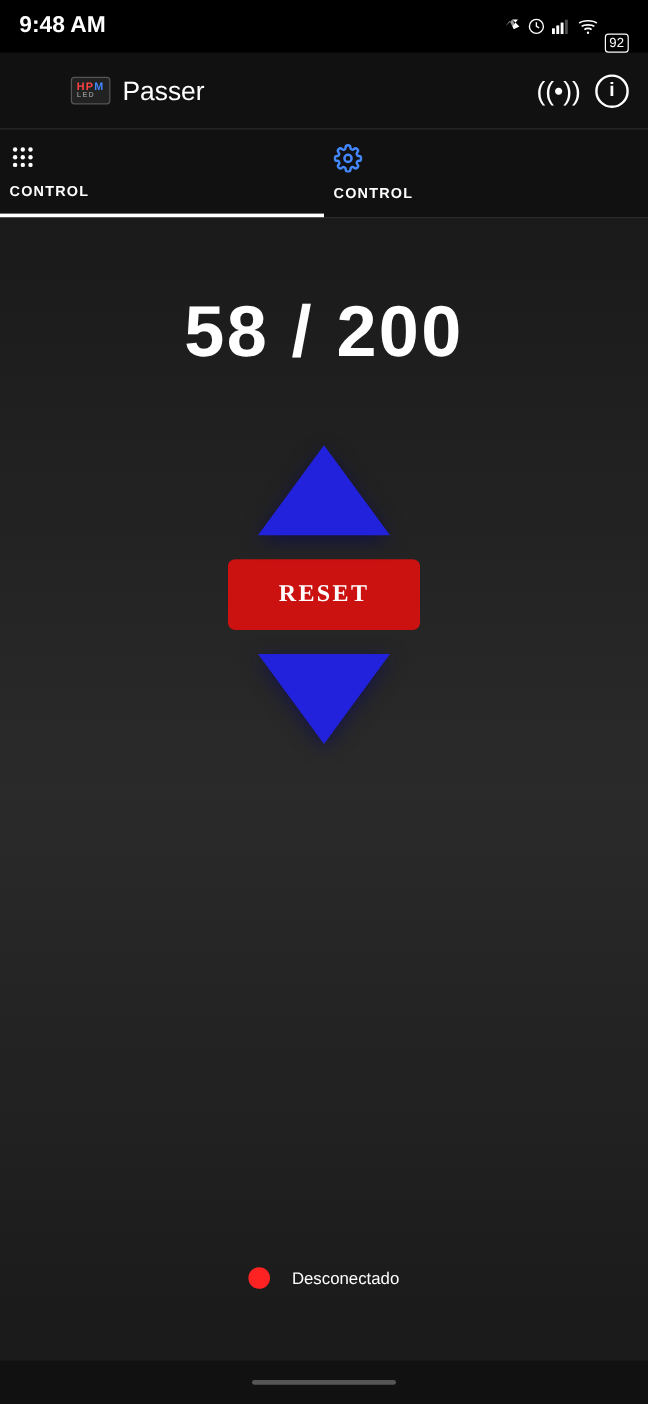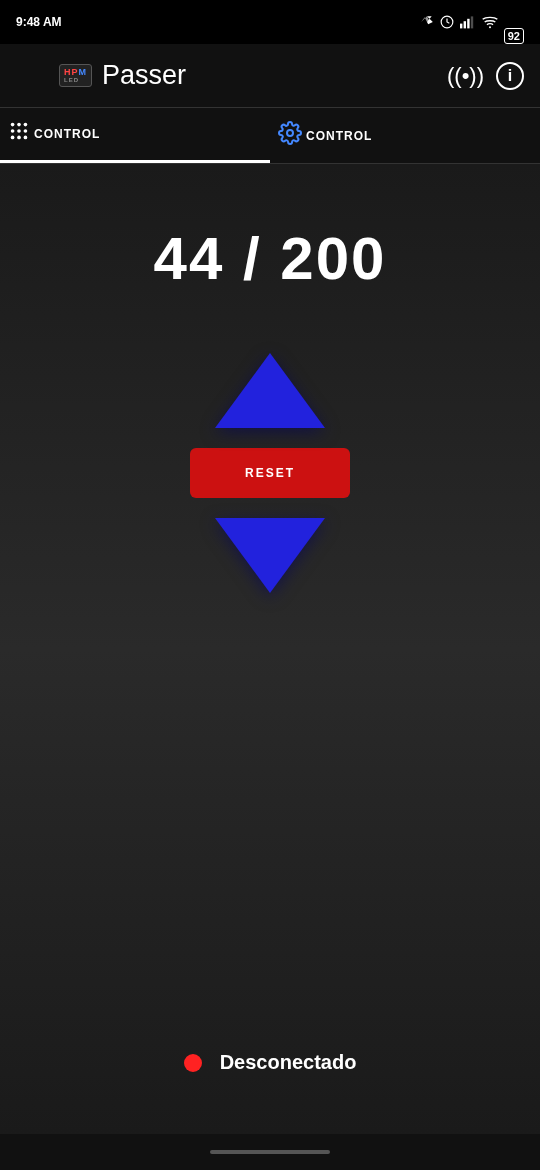"9:48 AM" .status-time { font-size: 12px -> 19px }
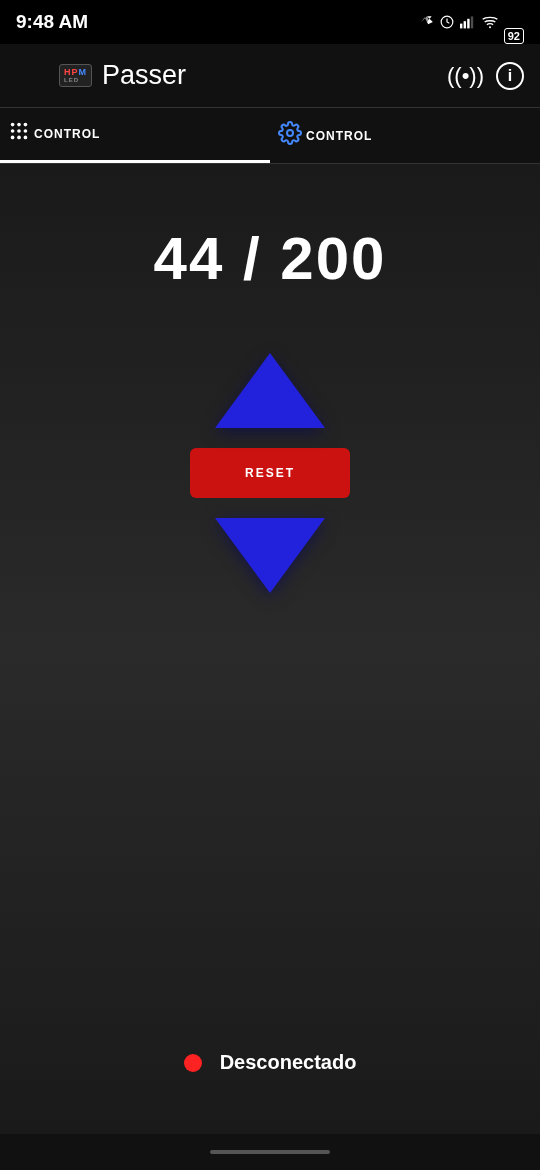"92" .battery-box { font-weight: 700 -> 400 }
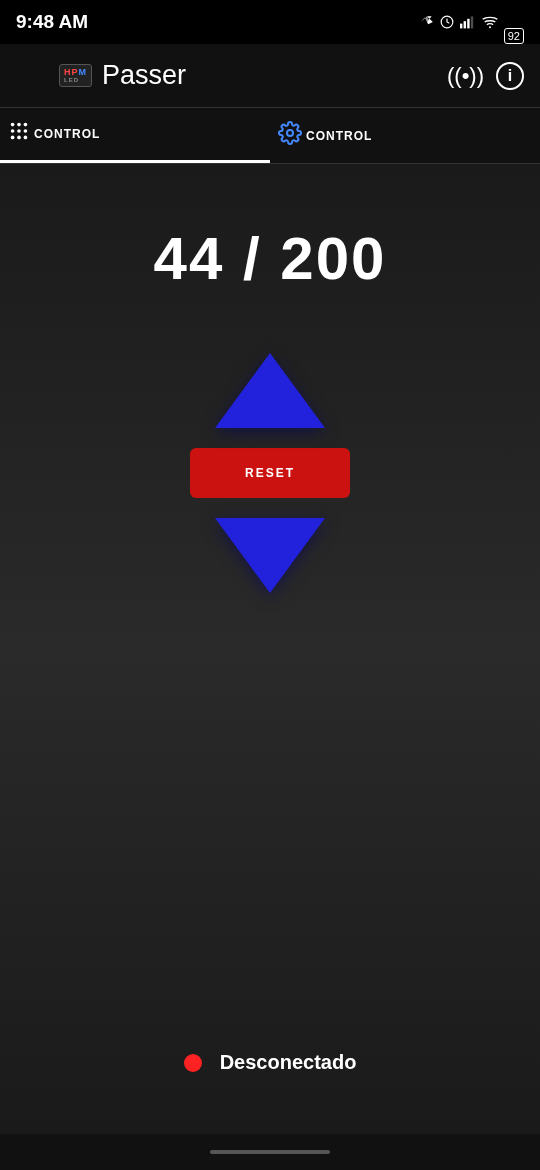"Passer" .app-title { font-size: 27px -> 22px }
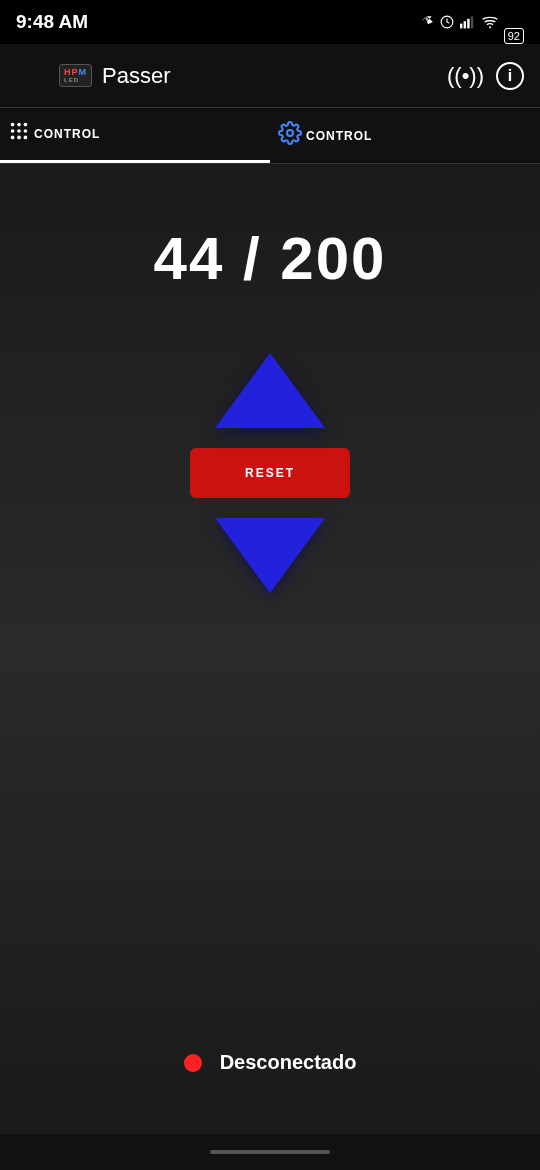"CONTROL" .tab-item { align-items: center -> none; flex-direction: row -> column }
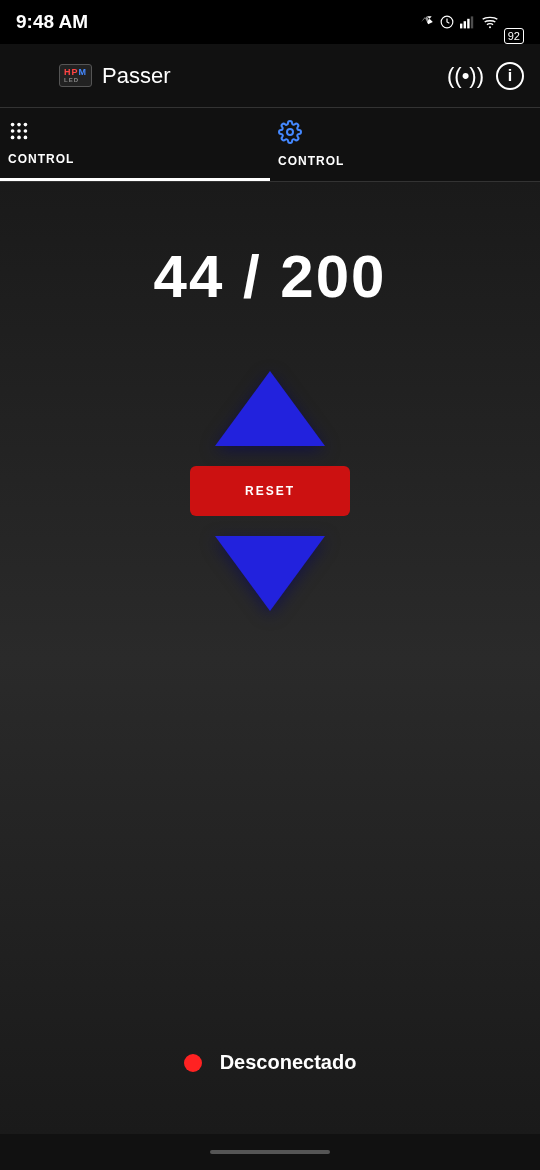"44" span { text: 44 -> 58 }
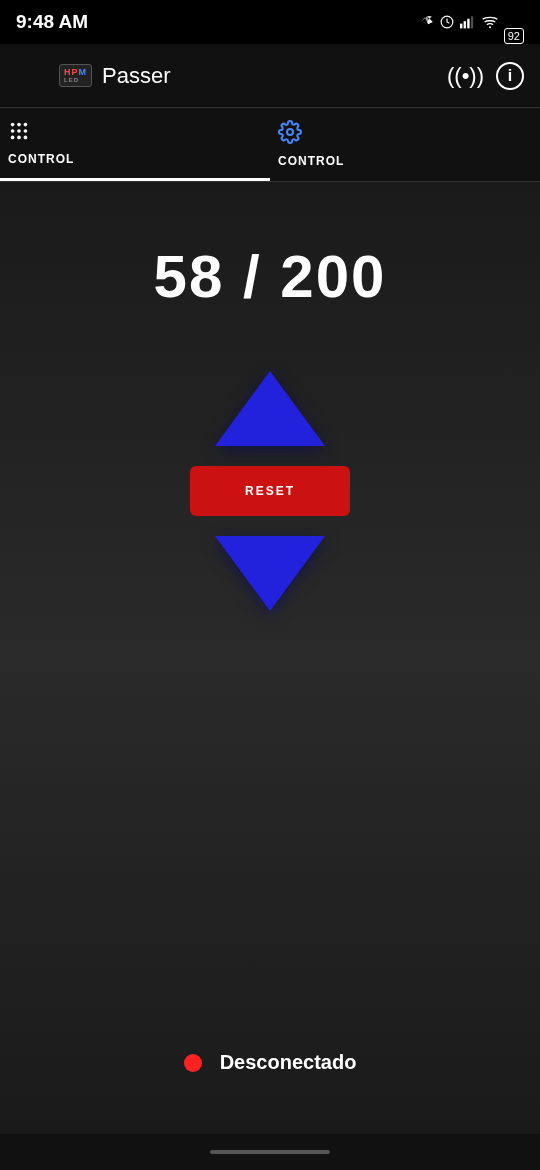"RESET" .reset-button { font-family: none -> Liberation Serif, serif; font-size: 12px -> 20px }
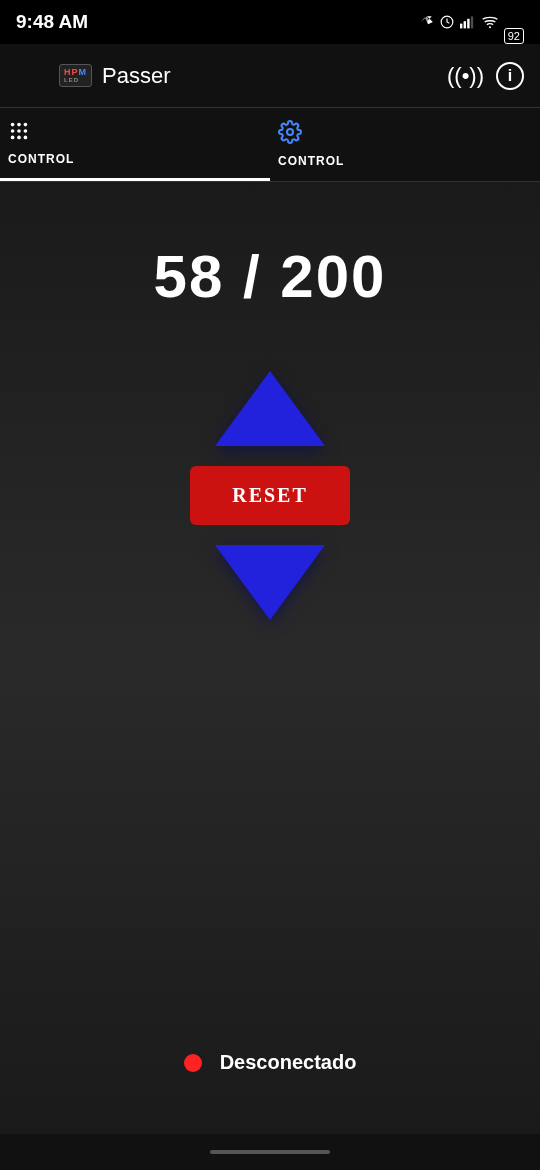"Desconectado" .status-text { font-size: 20px -> 14px; font-weight: 700 -> 400 }
